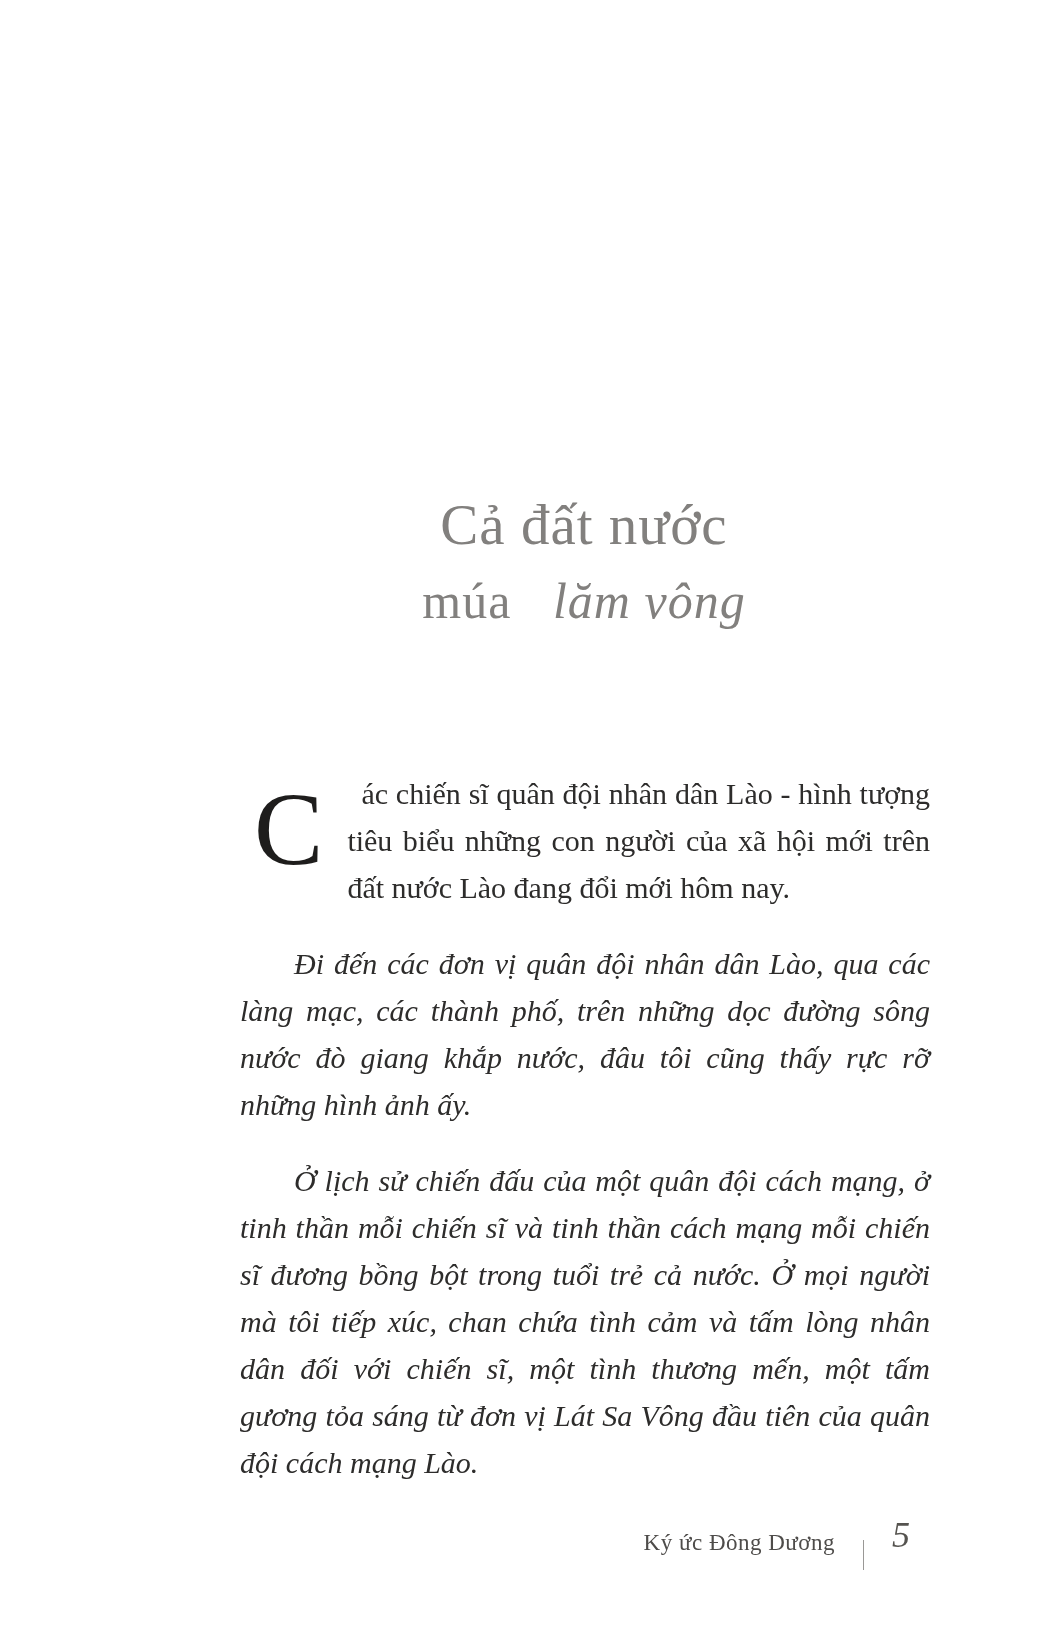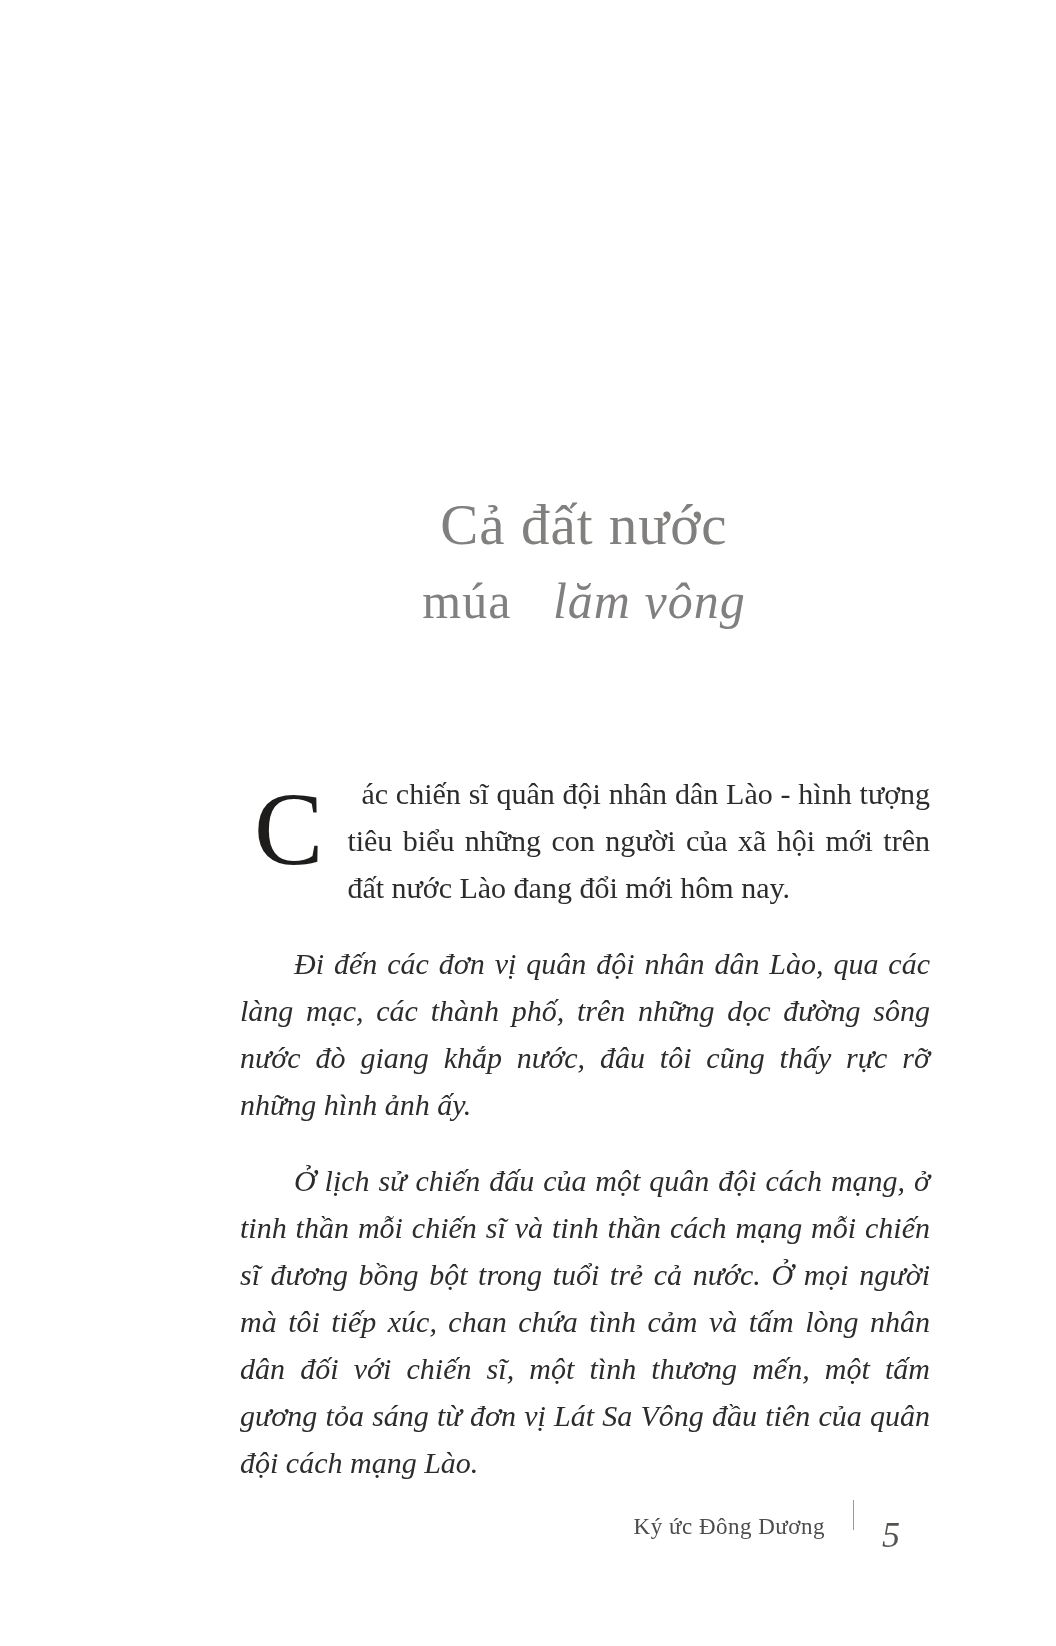"Ký ức Đông Dương" .footer { align-items: flex-start -> flex-end; right: 170px -> 160px }
